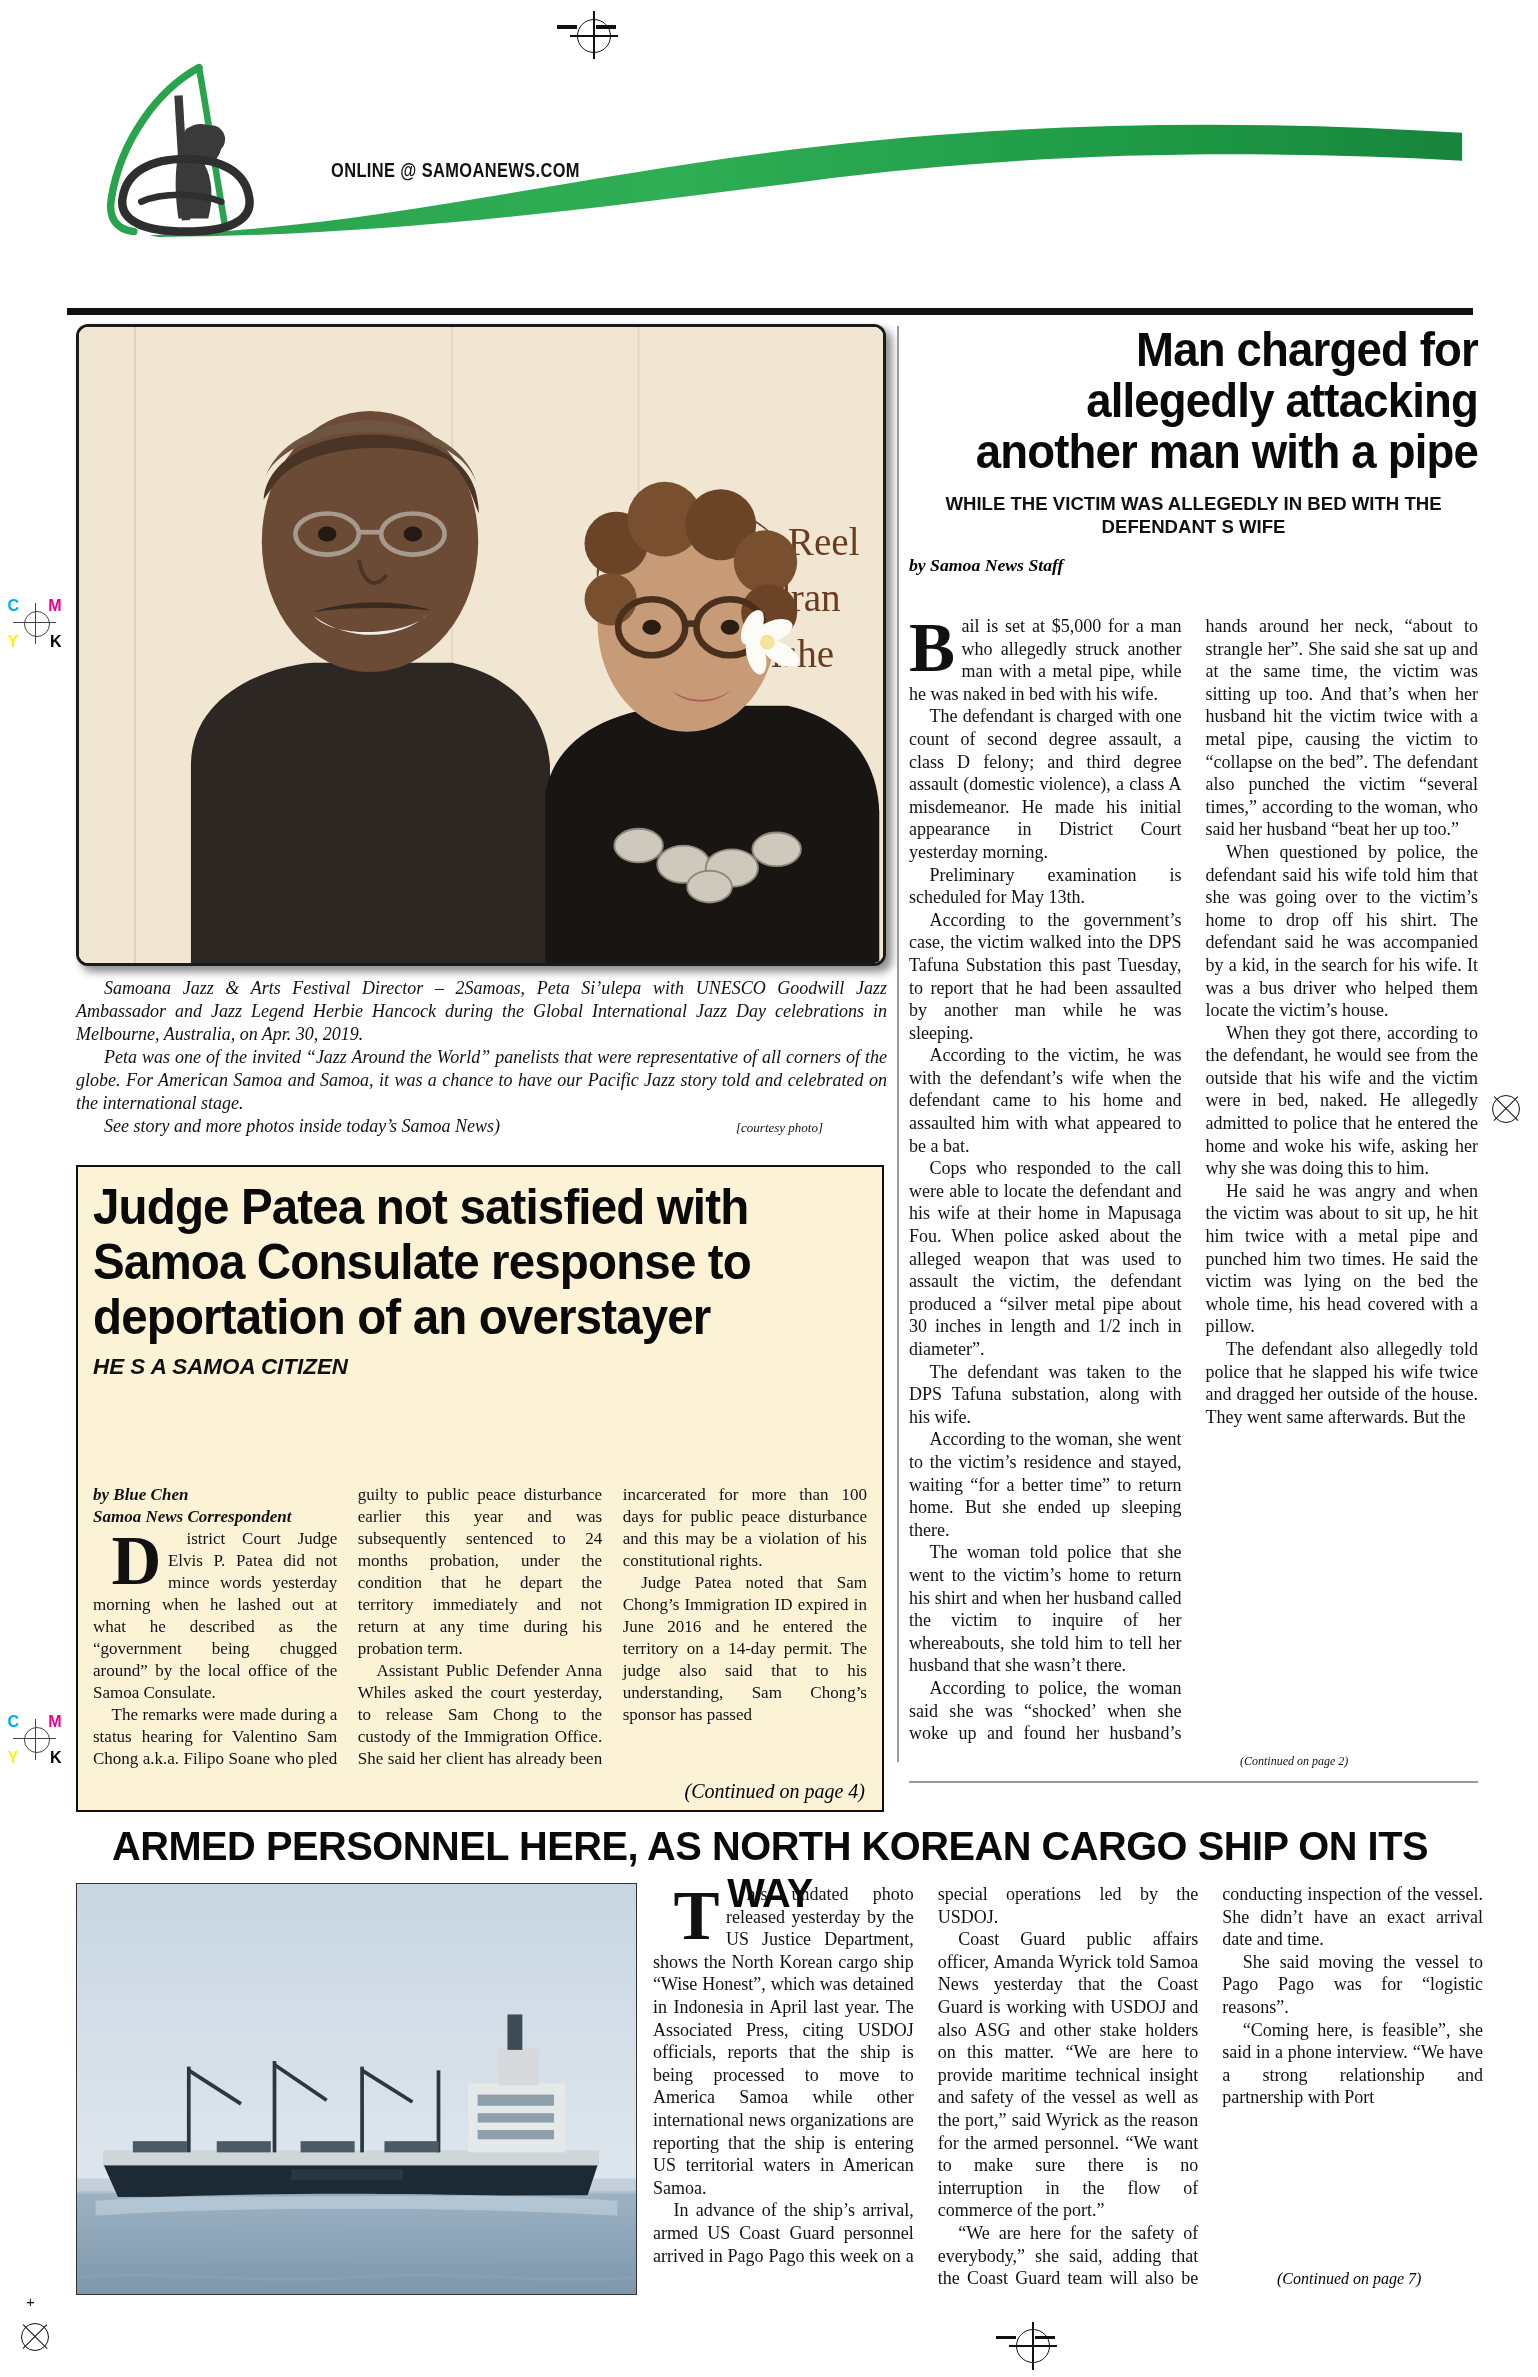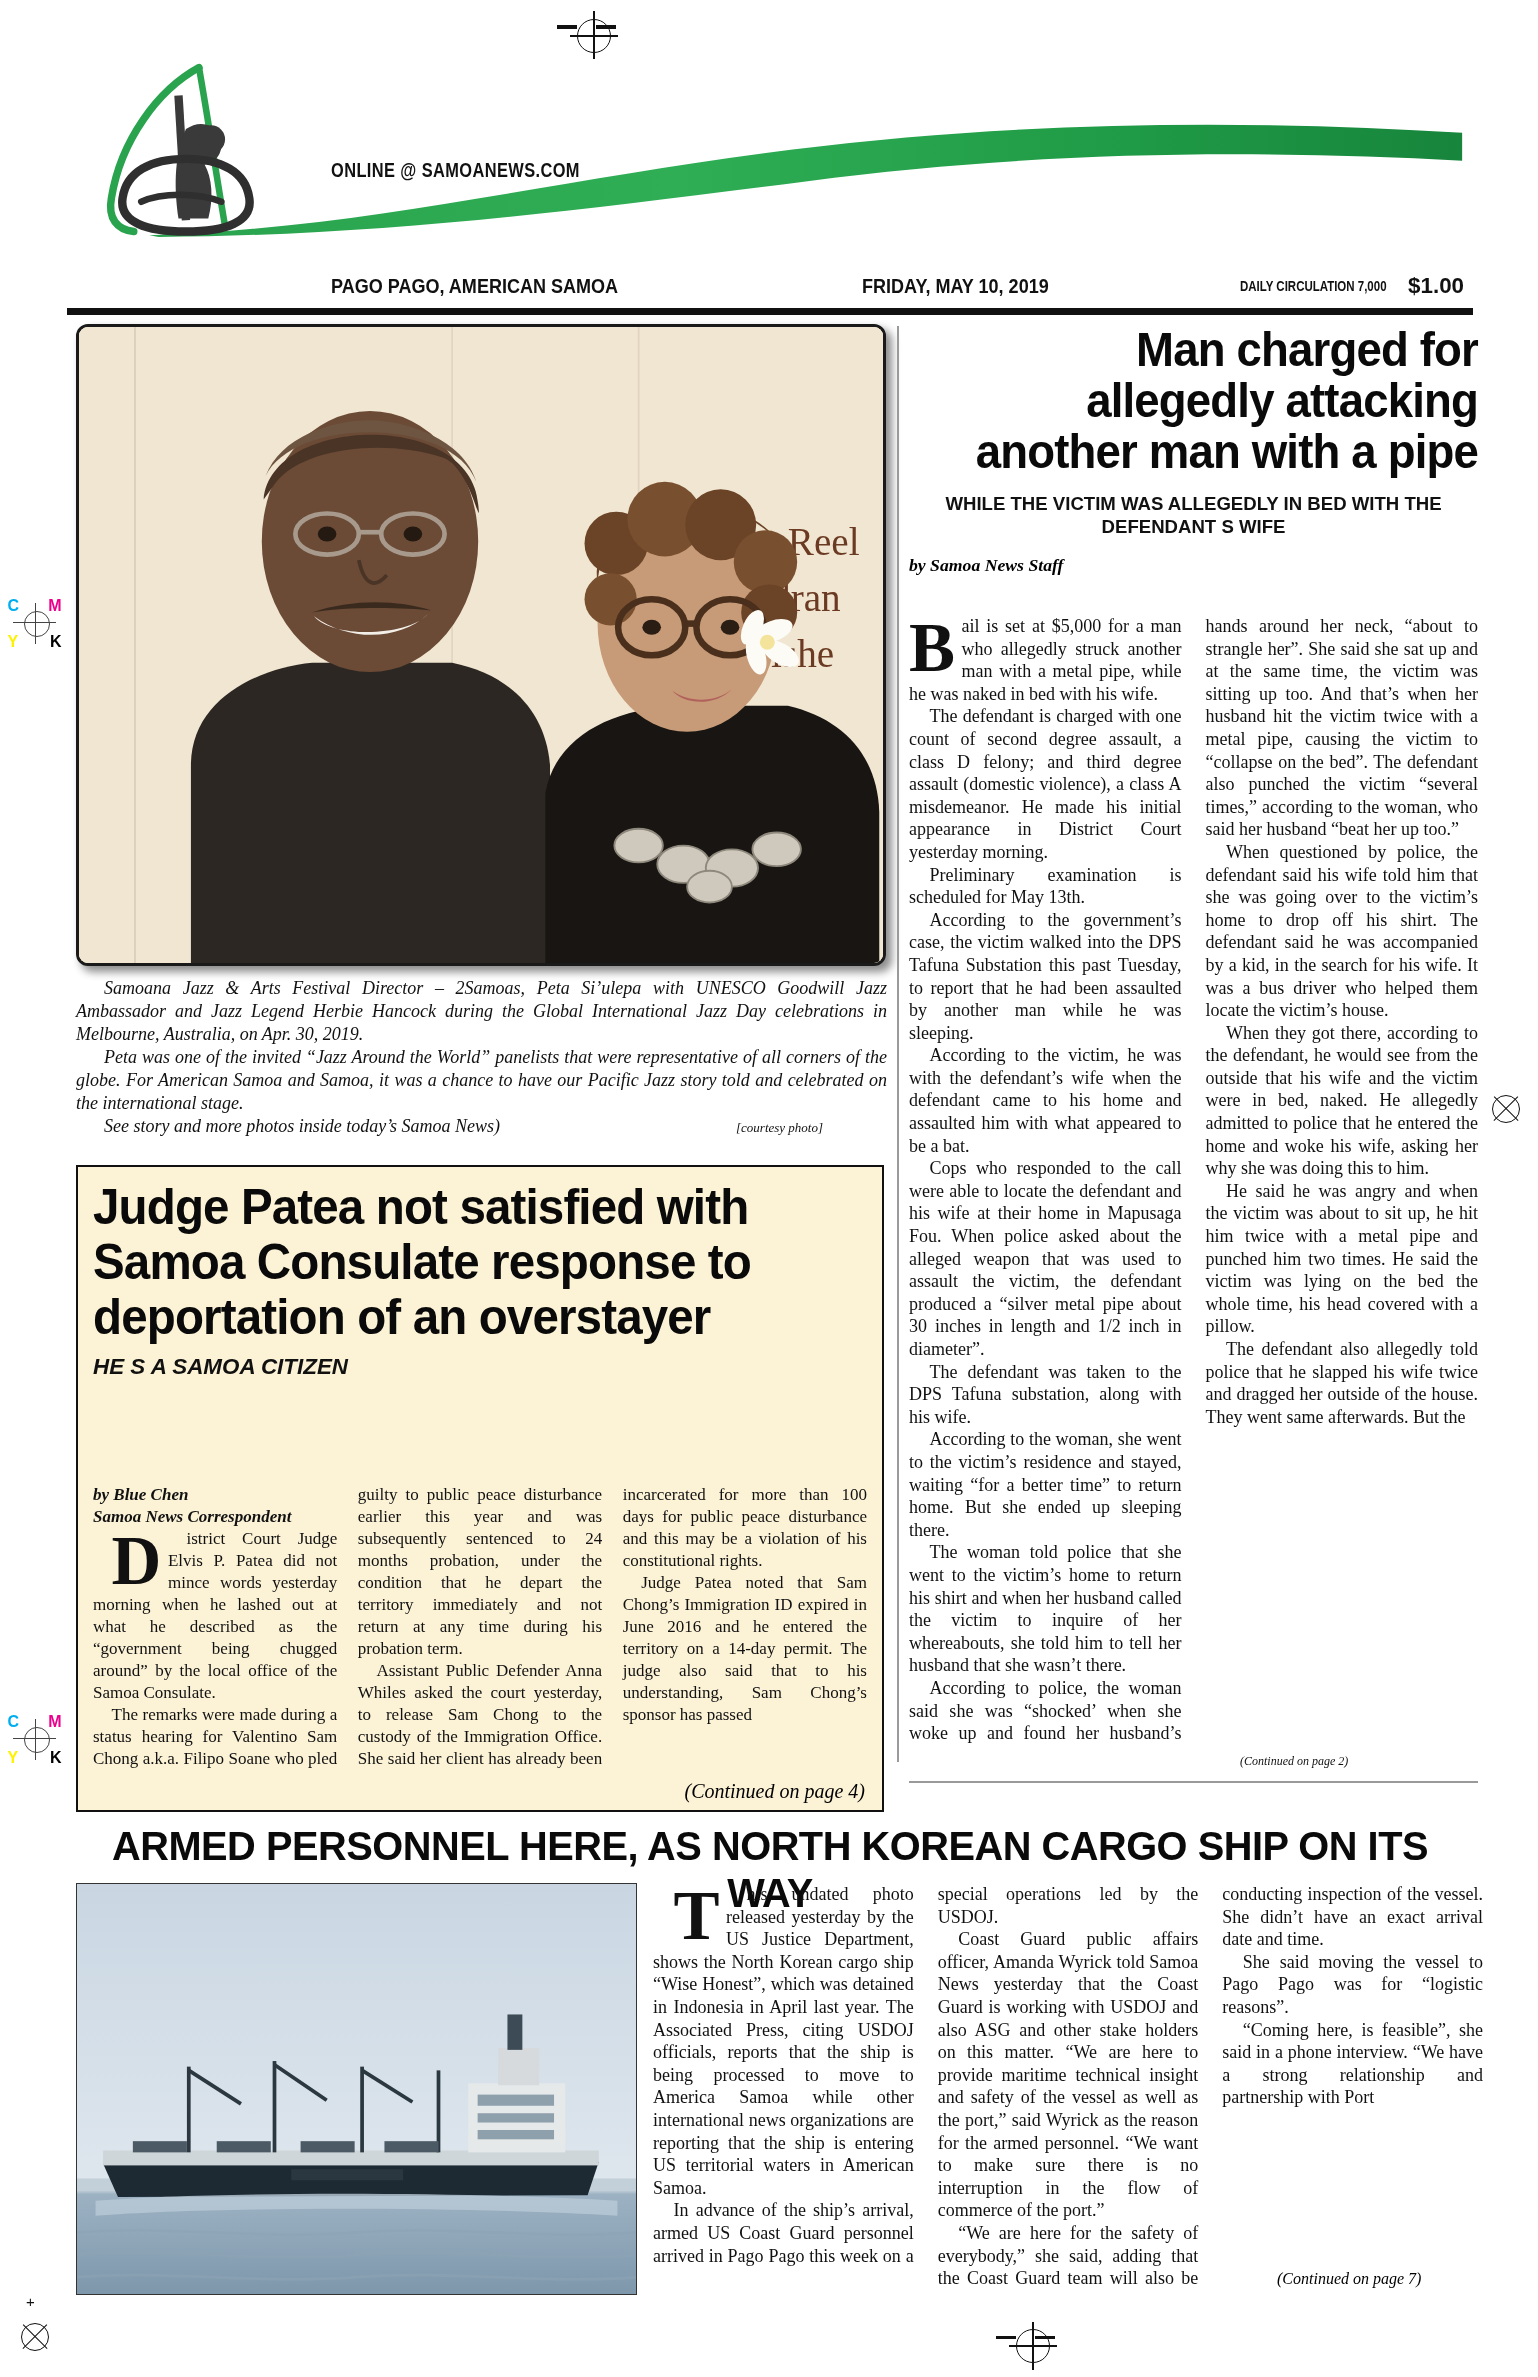"PAGO PAGO, AMERICAN SAMOA" div.infoline { html: <div> <div>PAGO PAGO, AMERICAN SAMOA</div> <div>FRIDAY, MAY 10, 2019</div> <div>DAILY CIRCULATION 7,000</div> <div>$1.00</div> </div> -> none }
